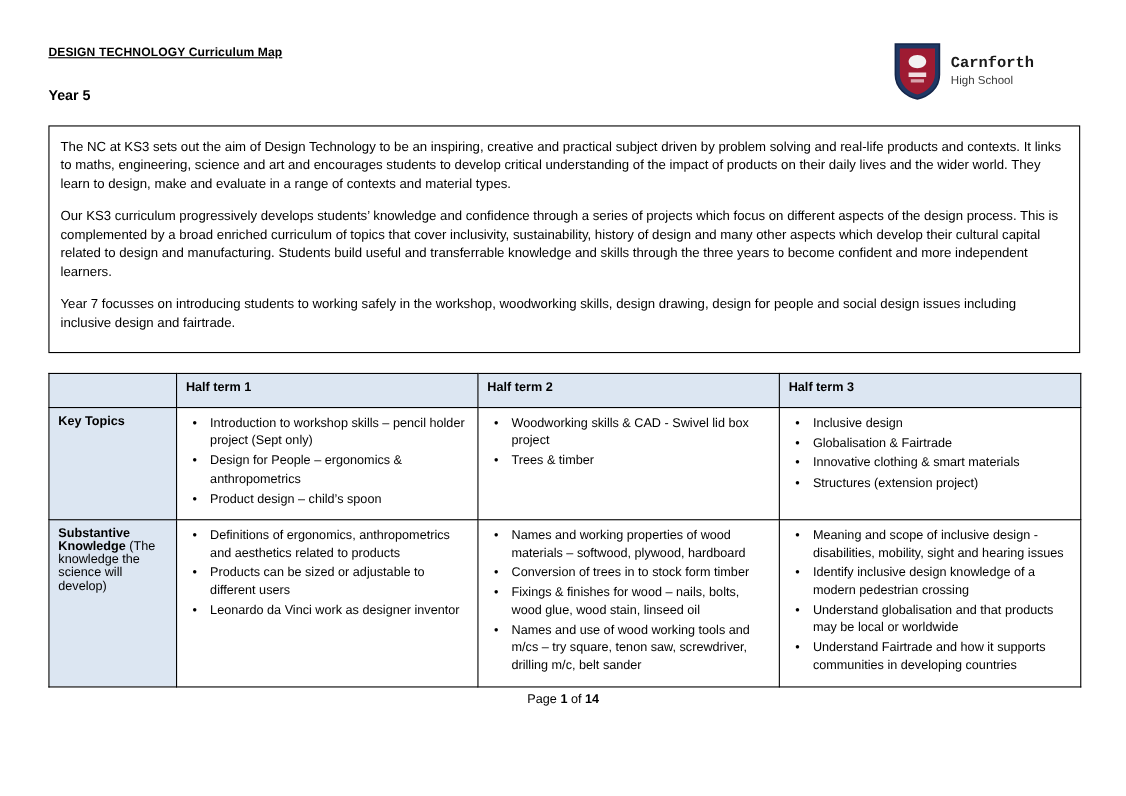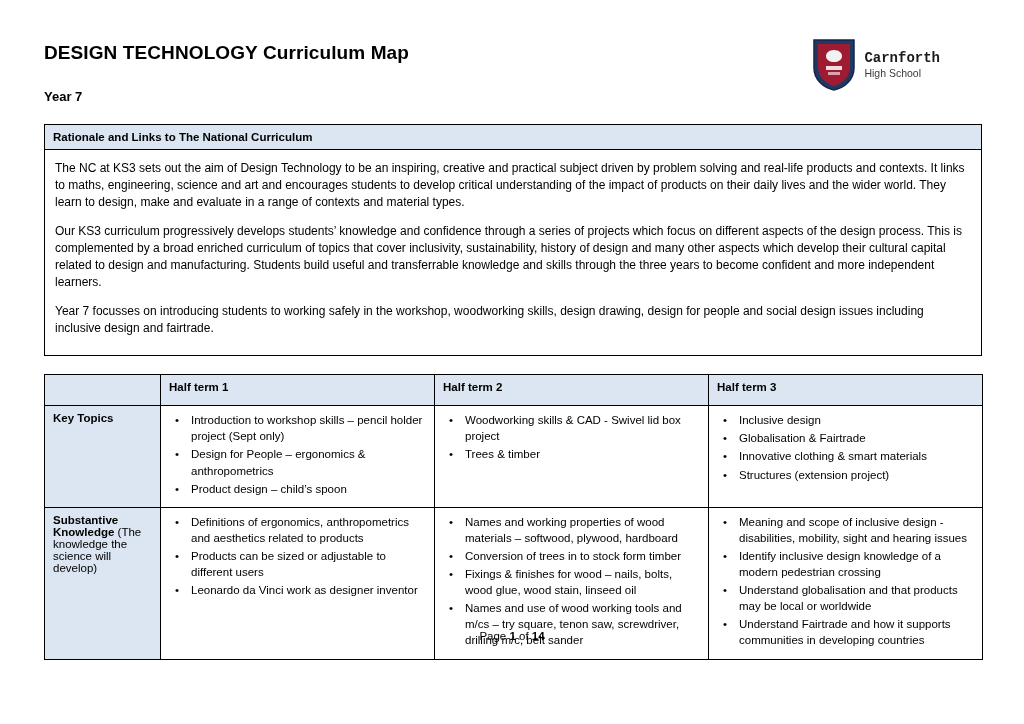"DESIGN TECHNOLOGY Curriculum Map" .doc-title { font-size: 19px -> 11px; text-decoration: none -> underline }
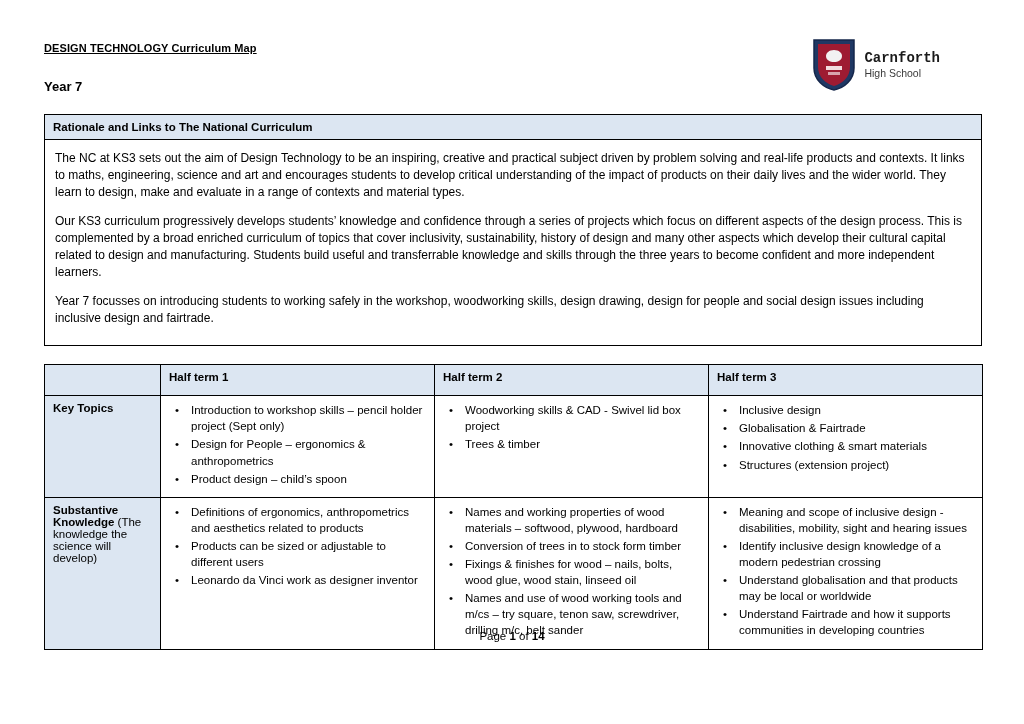"Year 7" div.year-title { text: 7 -> 5 }
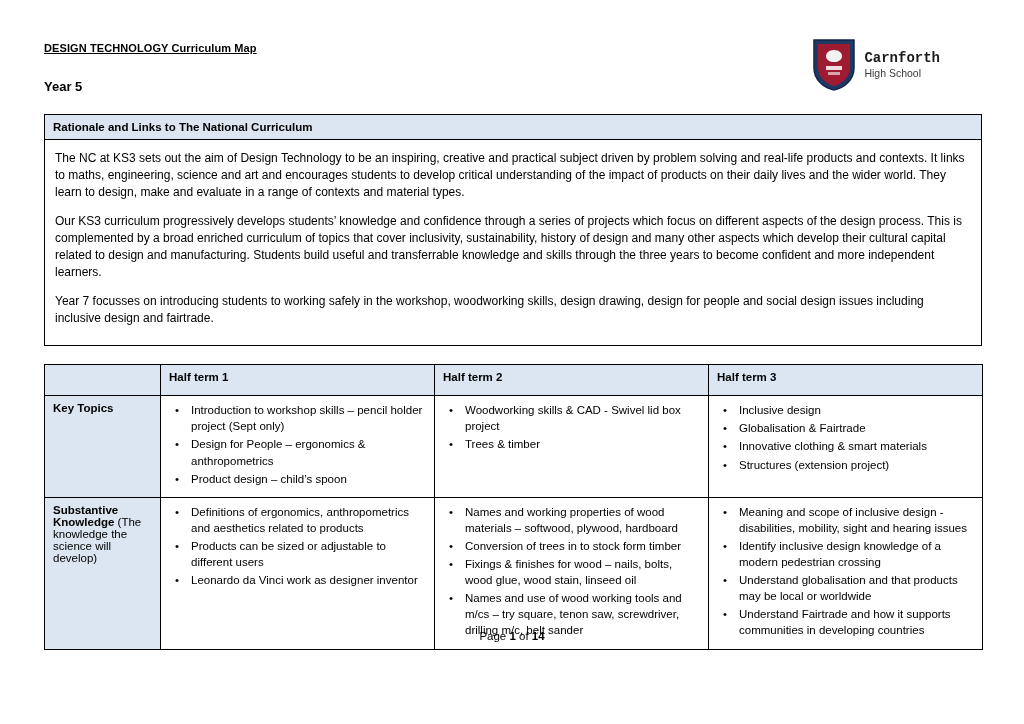"Rationale and Links to The" div.rationale-head { html: <div>Rationale and Links to The National Curriculum</div> -> none }
